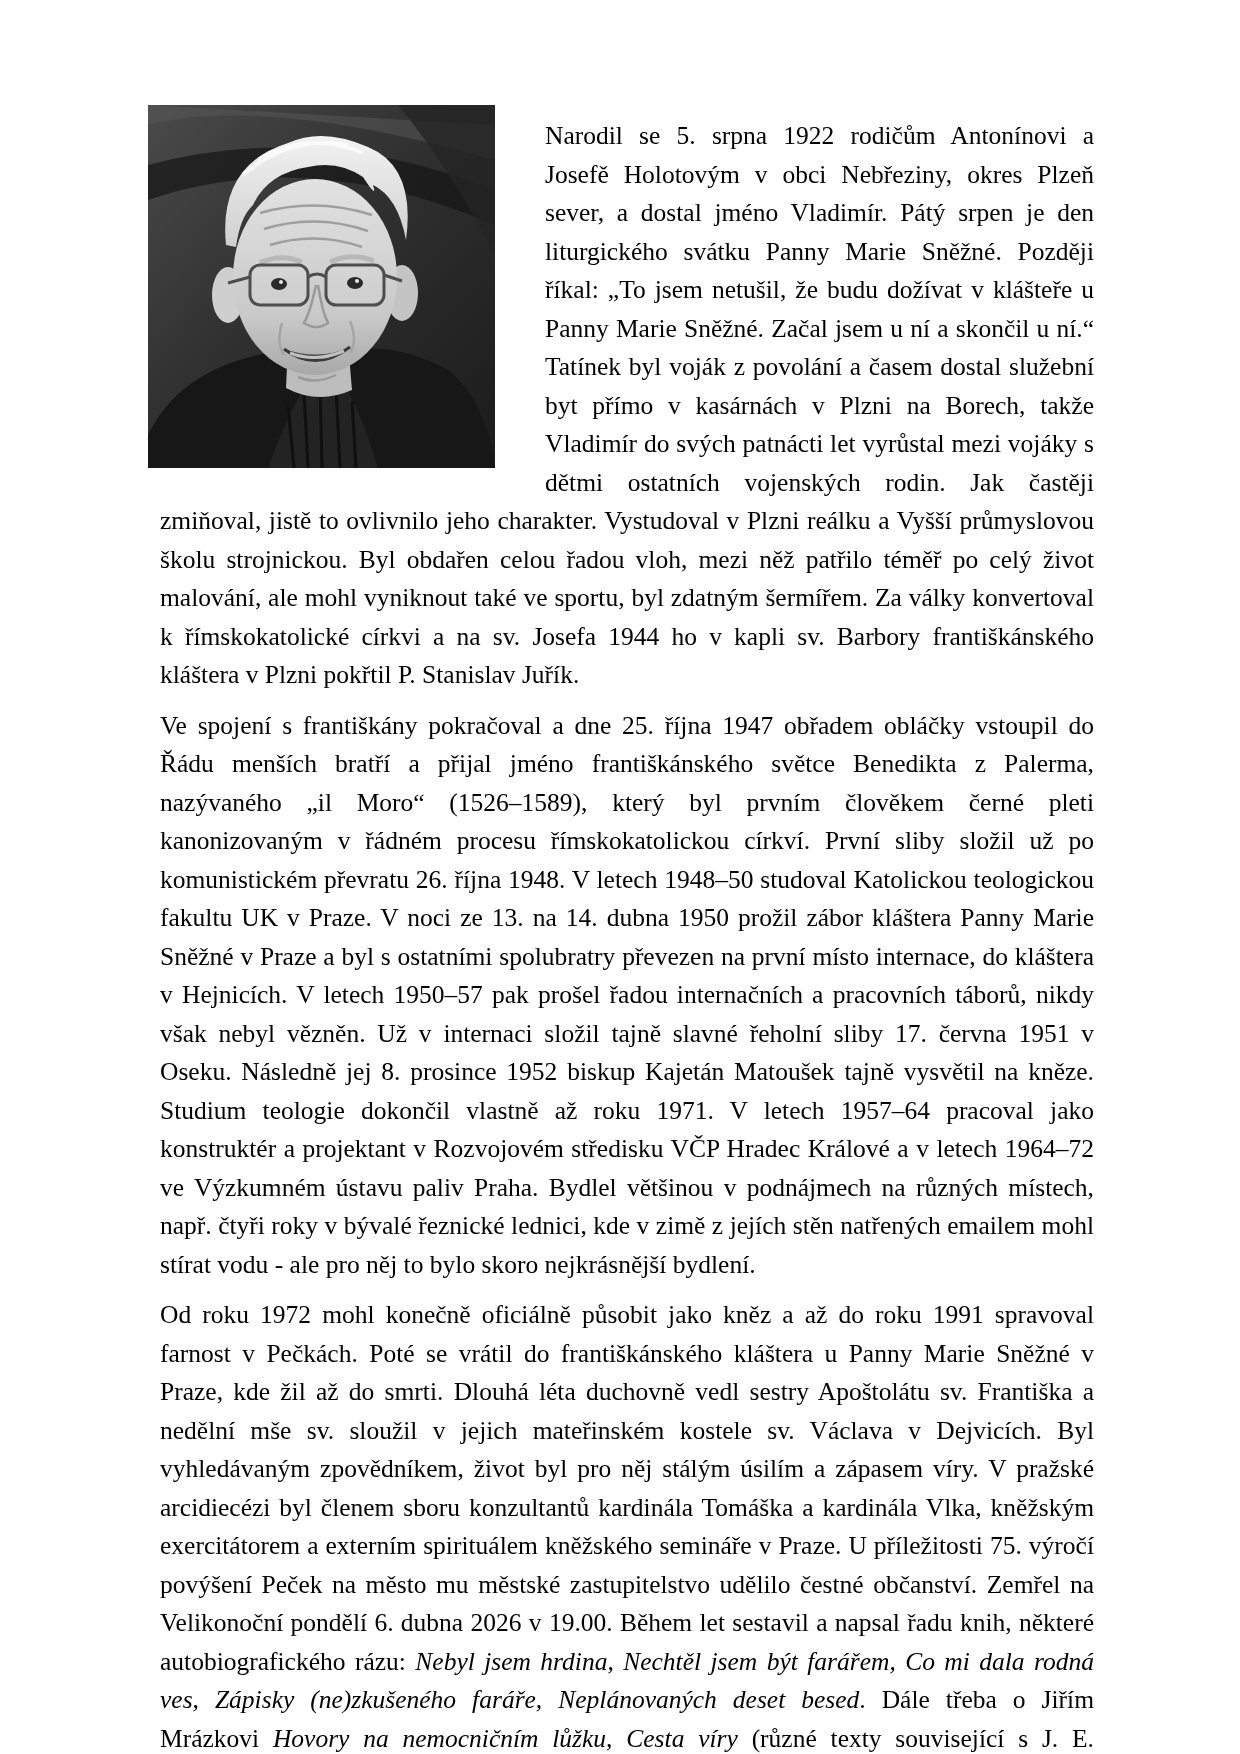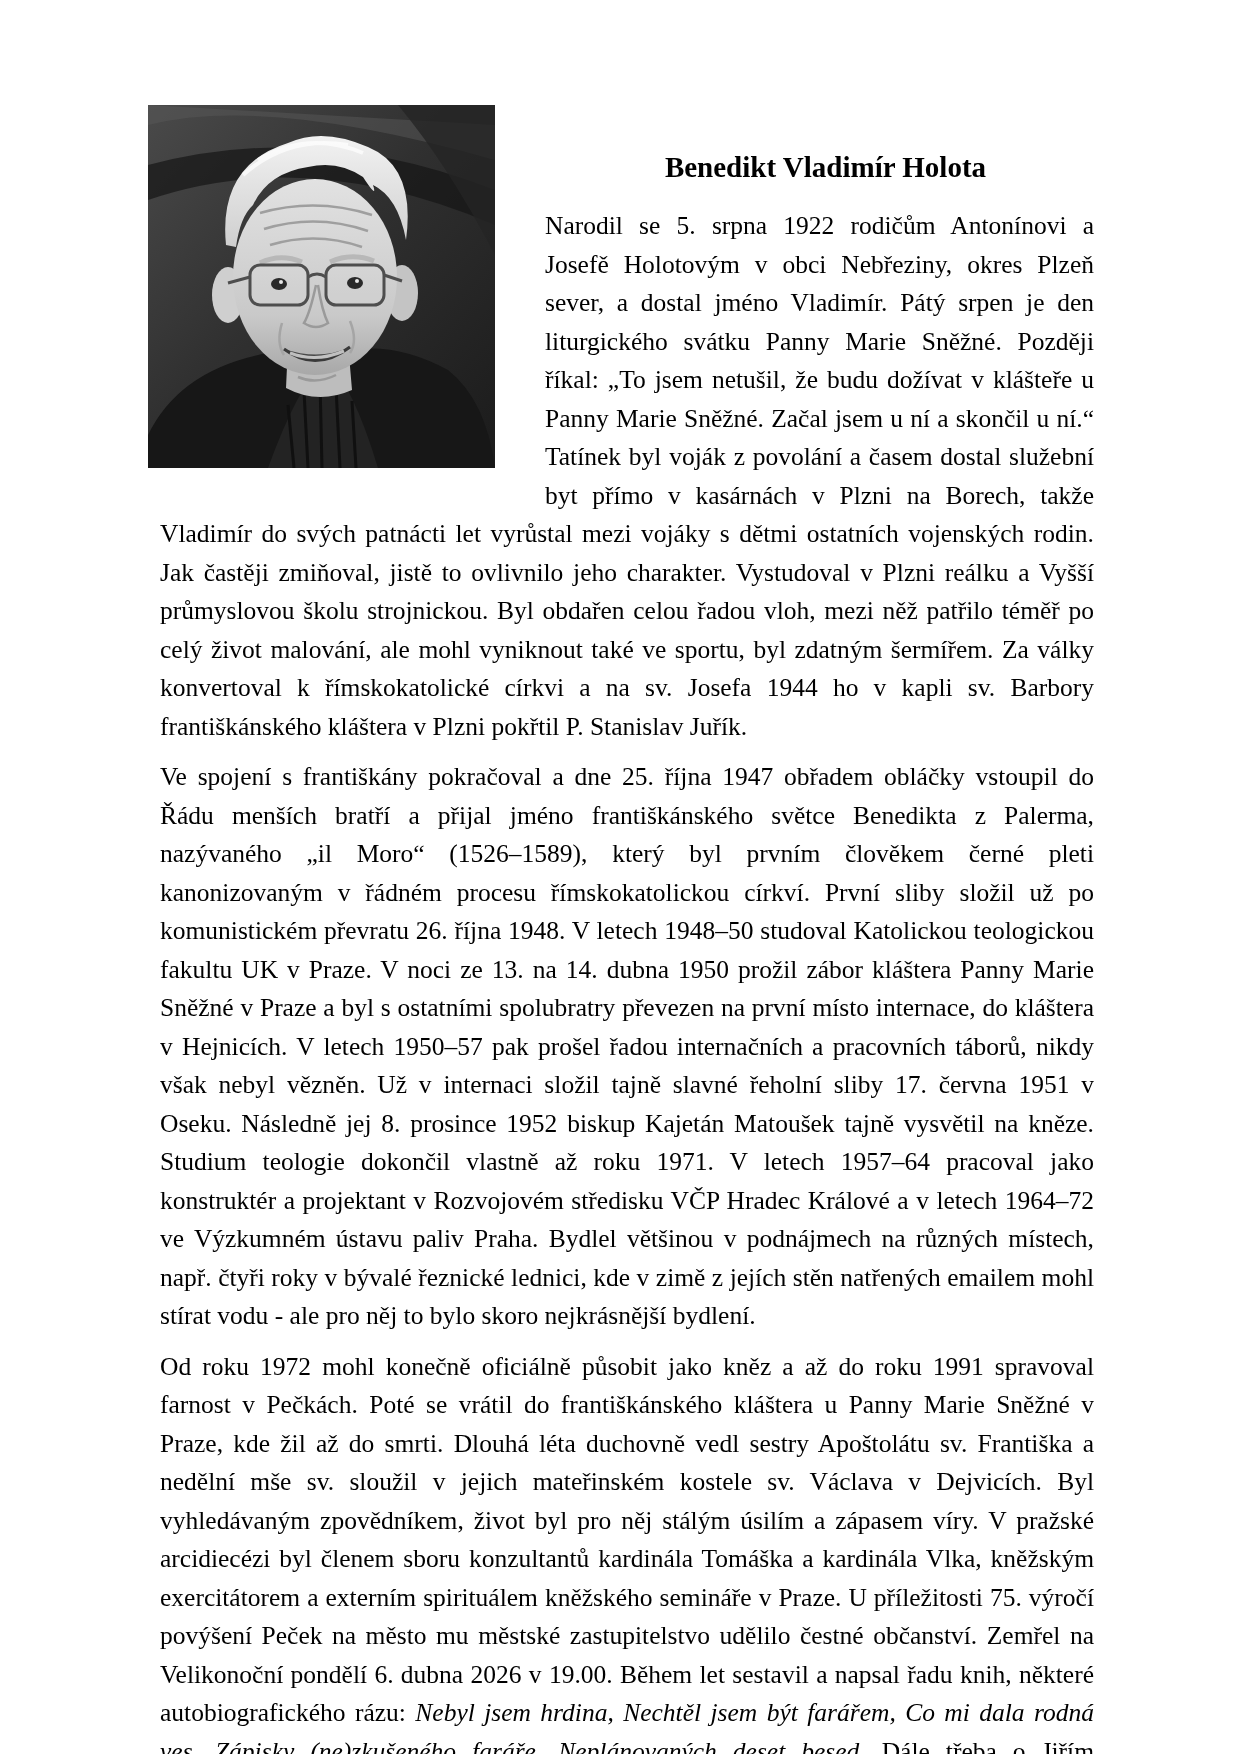"Benedikt Vladimír Holota" h1.doc-title { html: <h1>Benedikt Vladimír Holota</h1> -> none }
